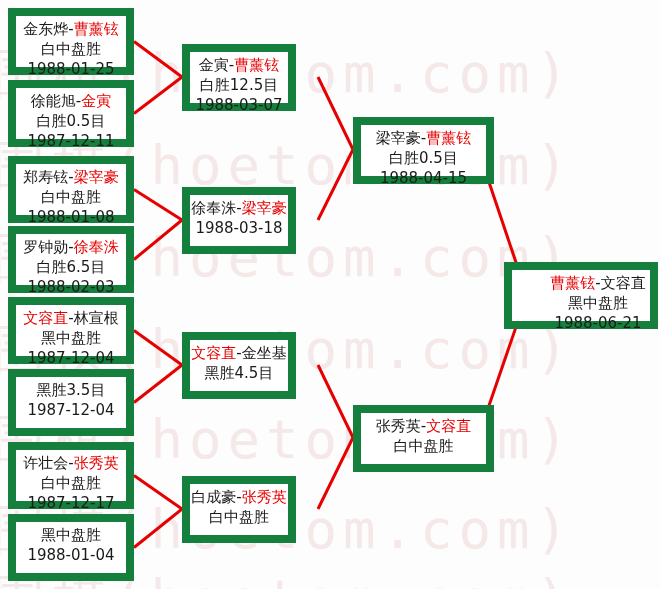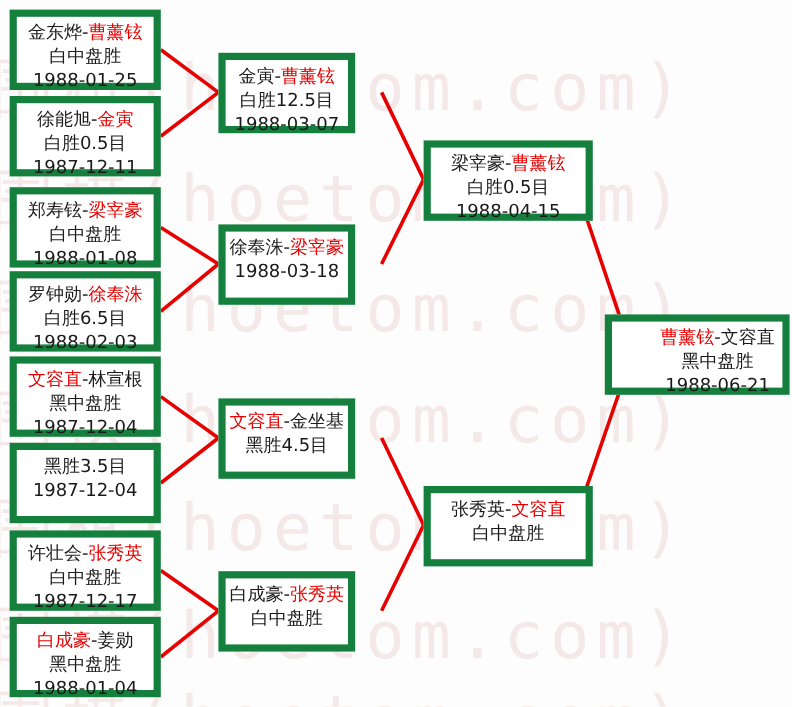"金东烨-曹薰铉" .box { border: 6px solid #15803d -> 8px solid #15803d }
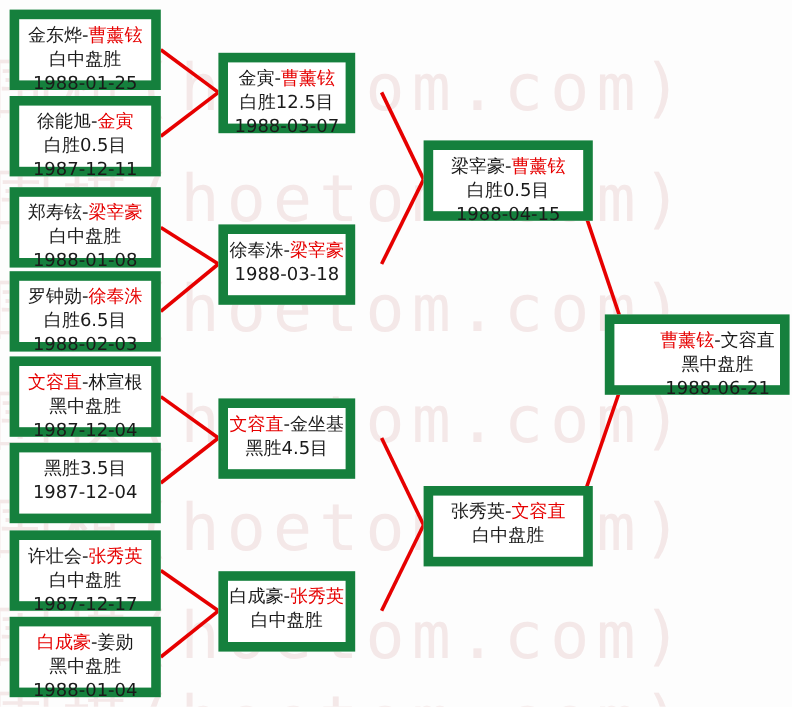"白成豪-姜勋" div { html: <div><span></span><span>白成豪</span><span>-姜勋</span></div> -> none }
